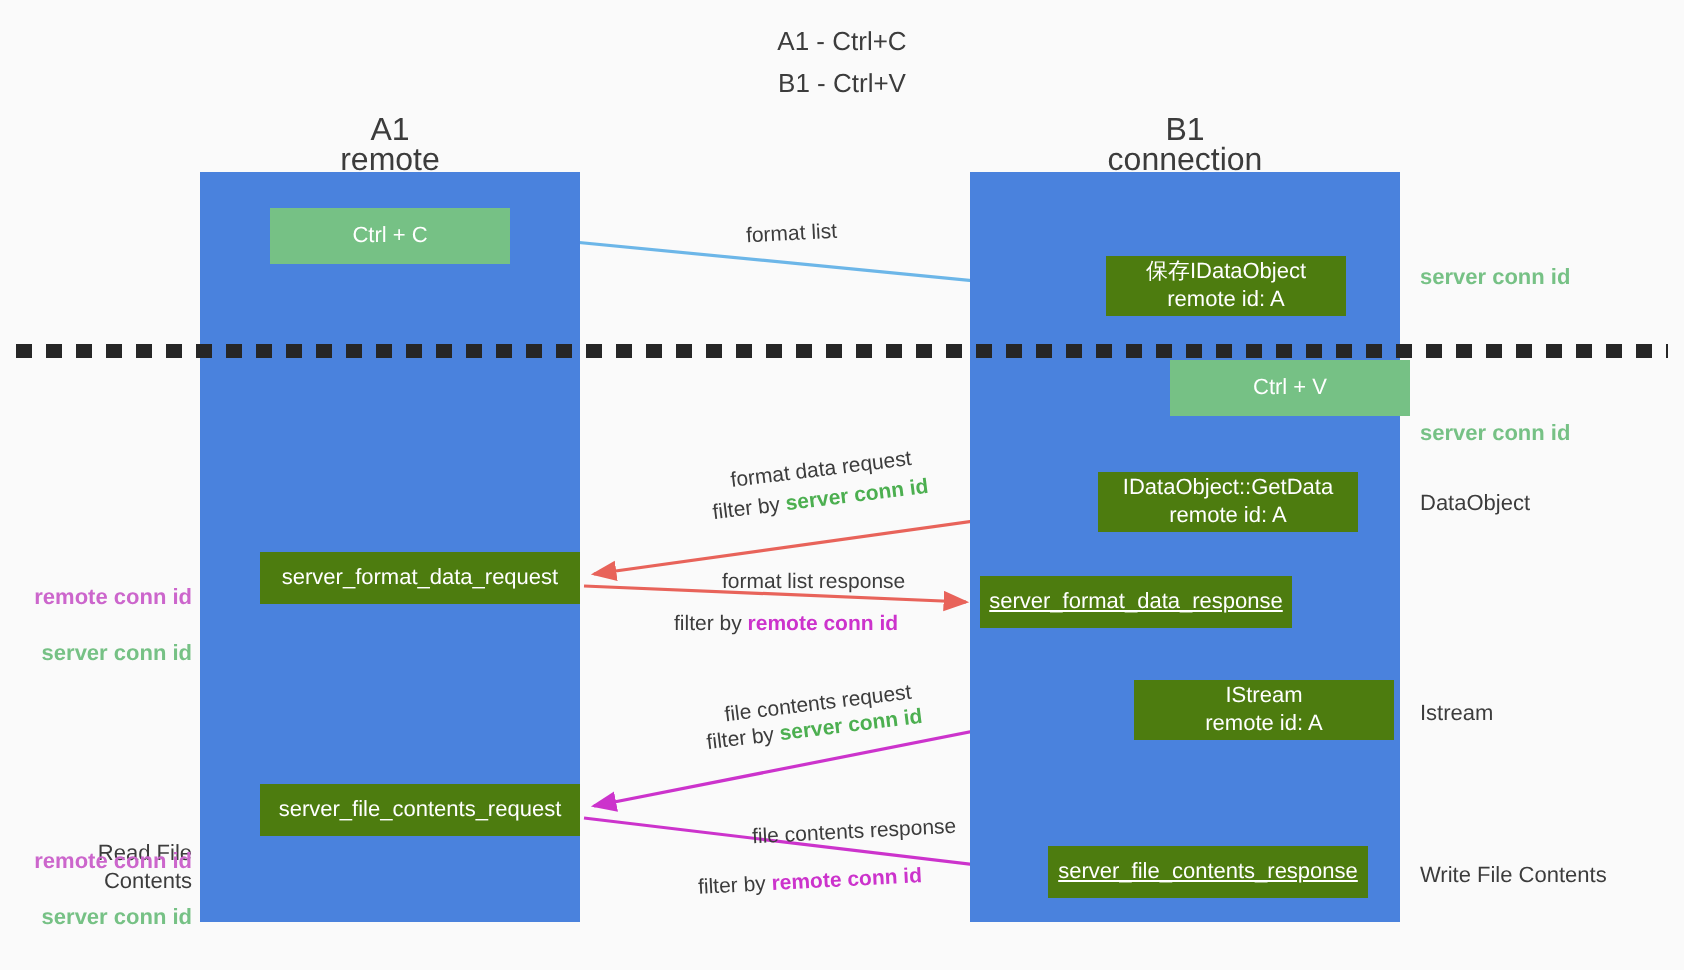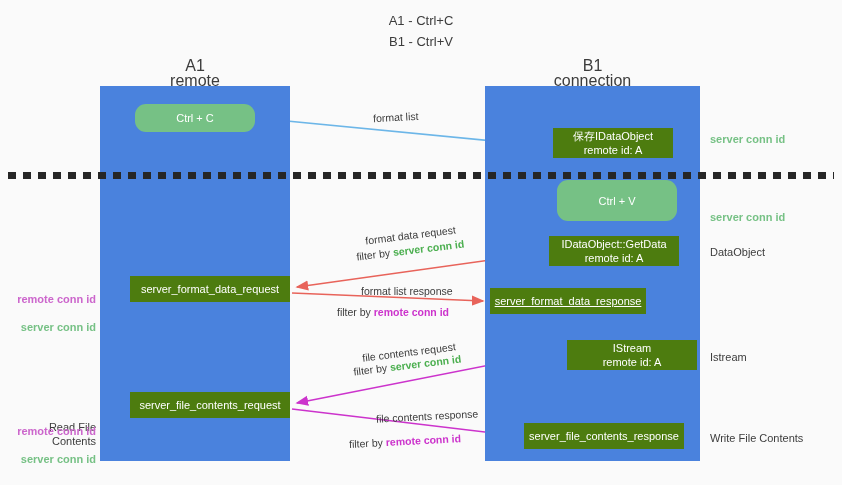"Ctrl + C" .node.green { border-radius: 11px -> none }
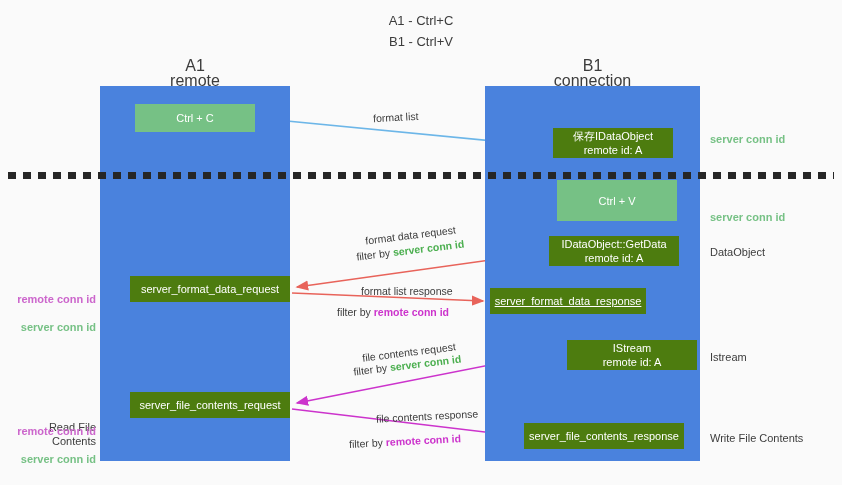"Ctrl + V" #n-ctrlv { height: 41px -> 28px; left: 557px -> 585px }
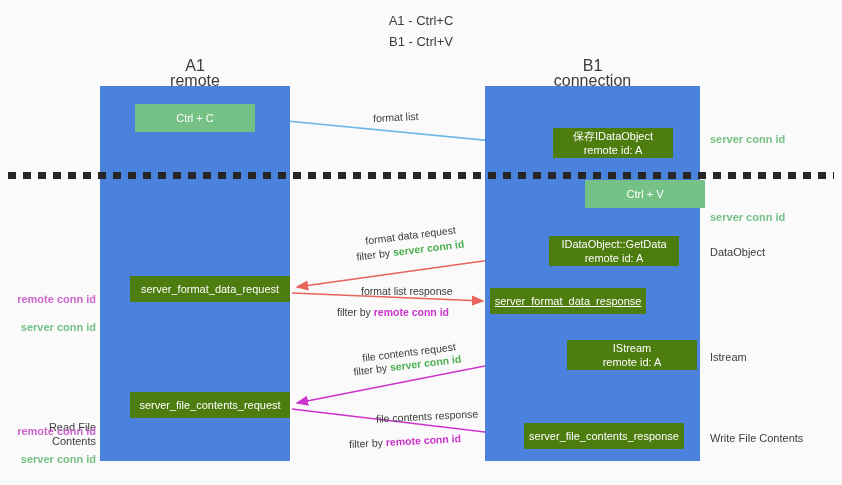"server_file_contents_response" #n-sfcresp { text-decoration: none -> underline }
